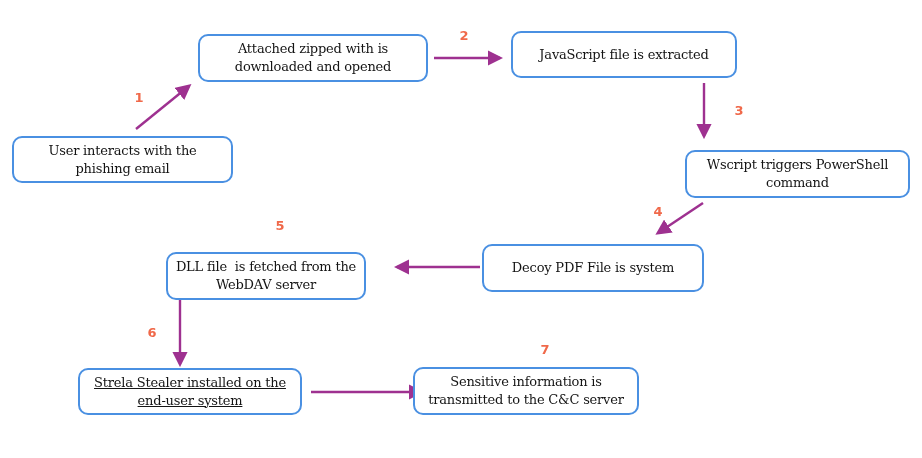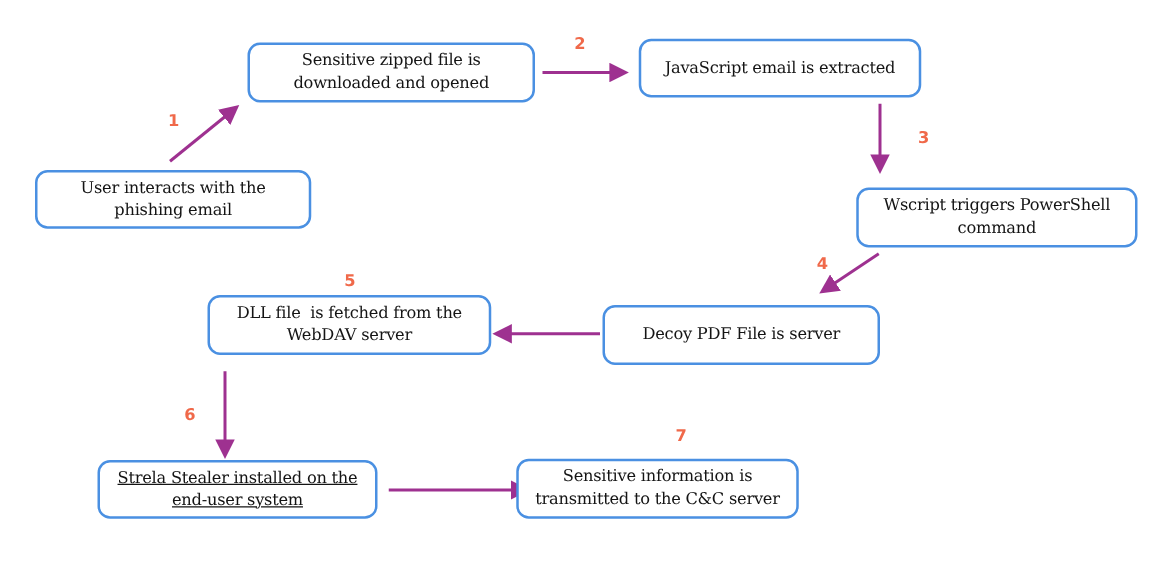"Sensitive zipped file is" div.node { text: Sensitive zipped file -> Attached zipped with }
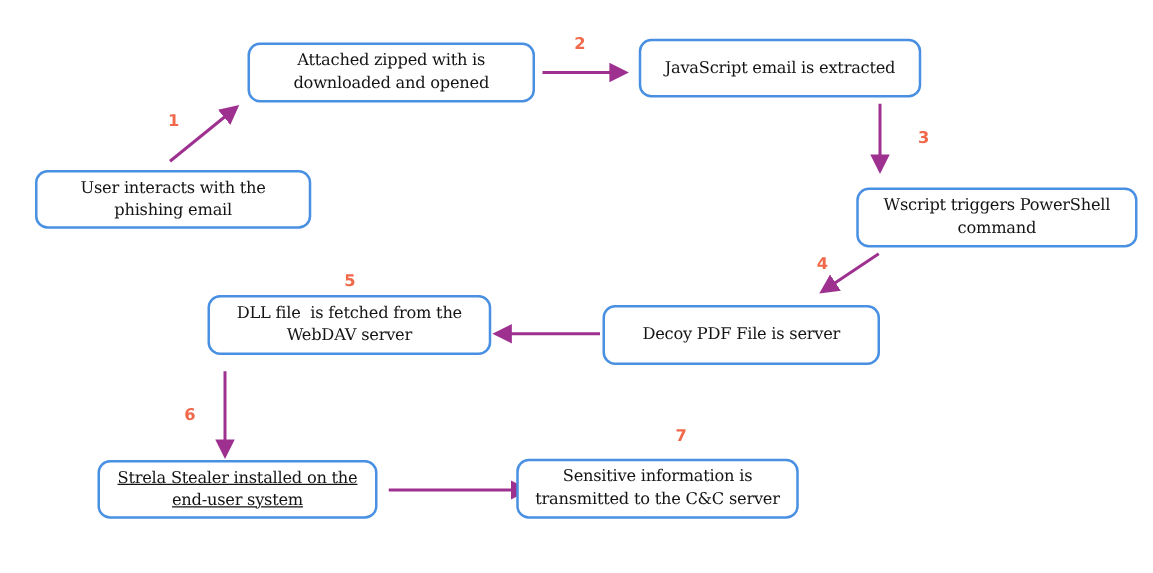"JavaScript email is extracted" div.node { text: email -> file }
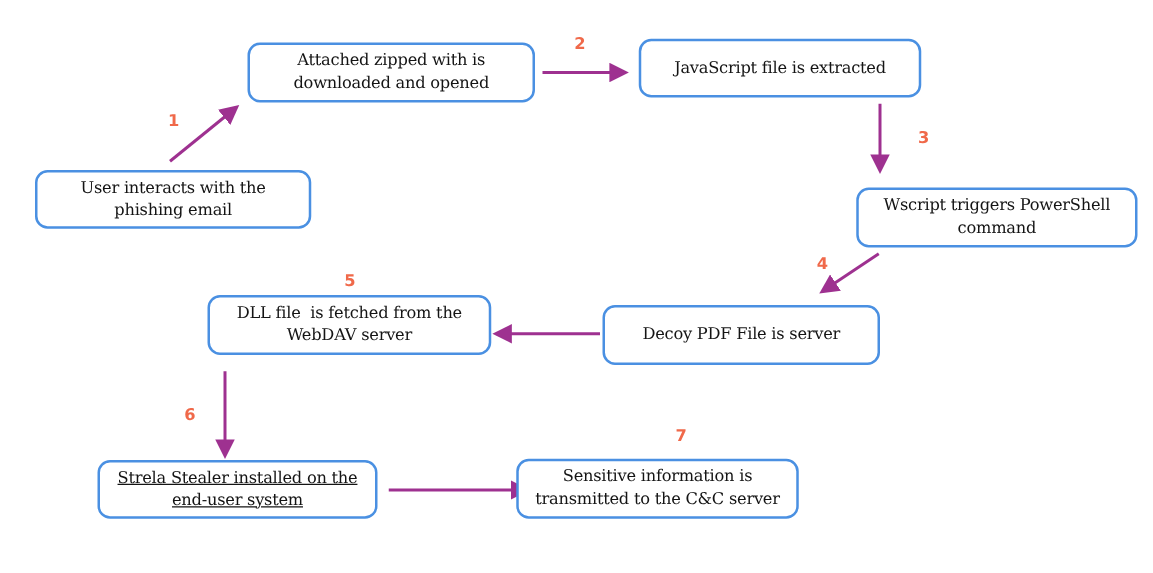"User interacts with the" #node-phishing { margin-left: 16px -> none }
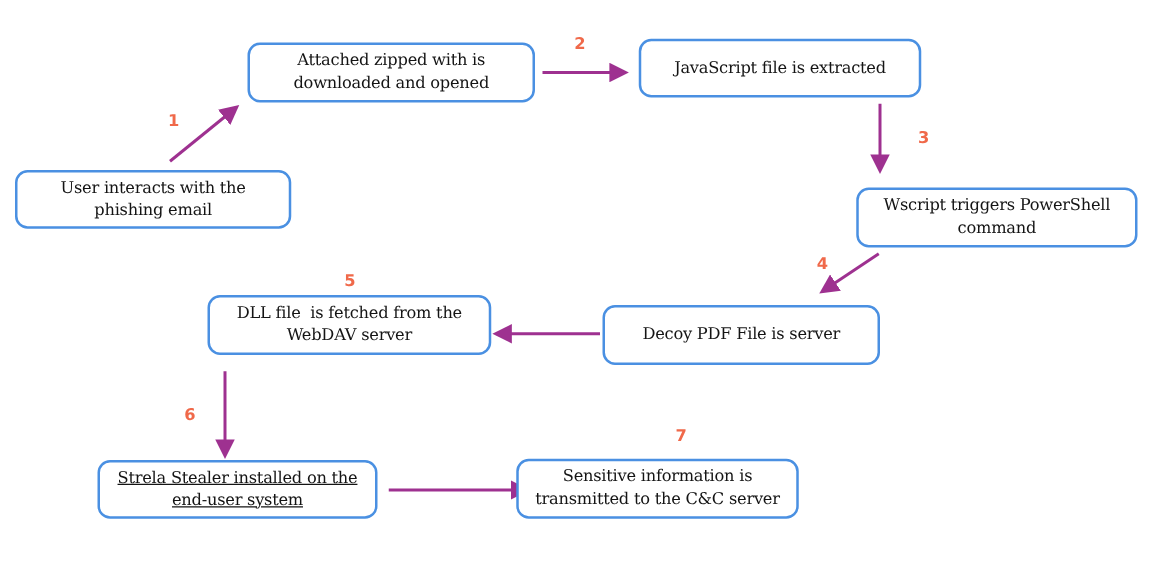"DLL file is fetched from" #node-dll { top: 236px -> 252px; width: 227px -> 200px }
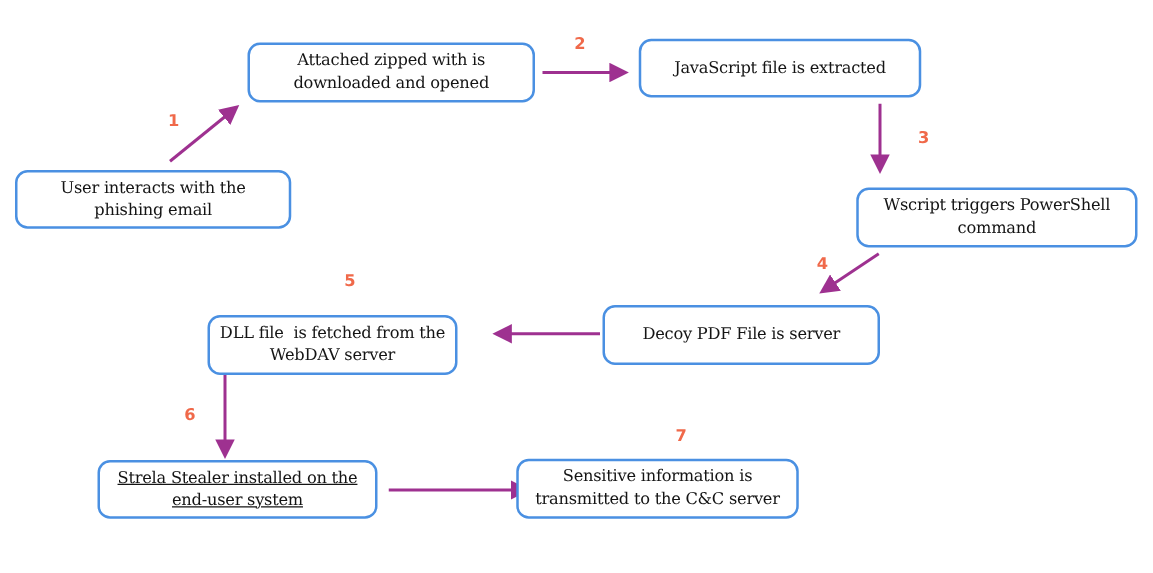"Decoy PDF File is server" div.node { text: server -> system }
